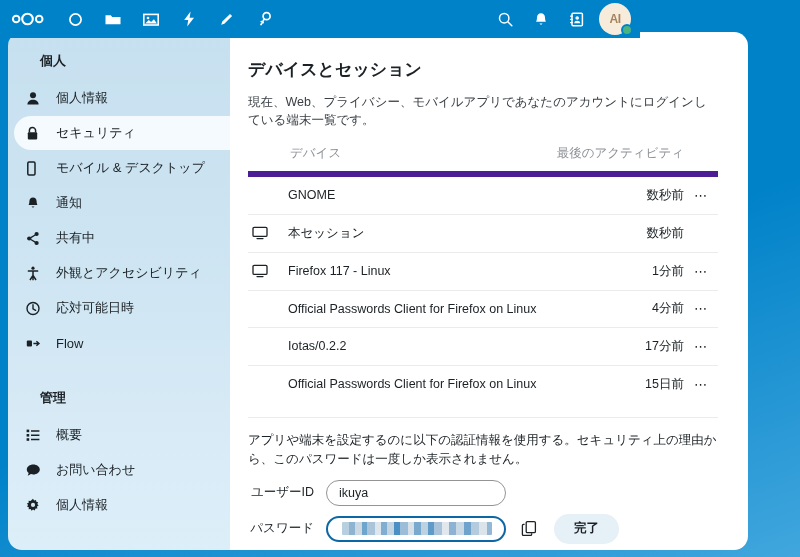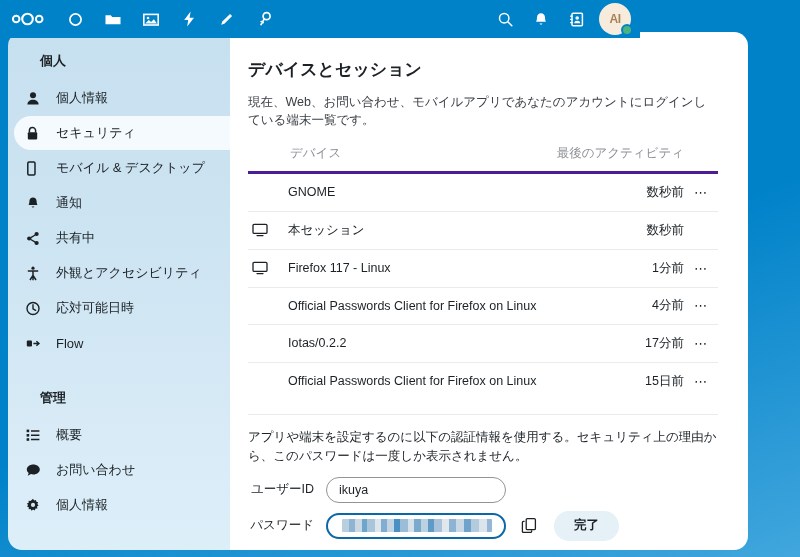"現在、Web、お問い合わせ、モバイルアプリであなたのアカウントにログインしている" div.page-desc { text: お問い合わせ -> プライバシー }
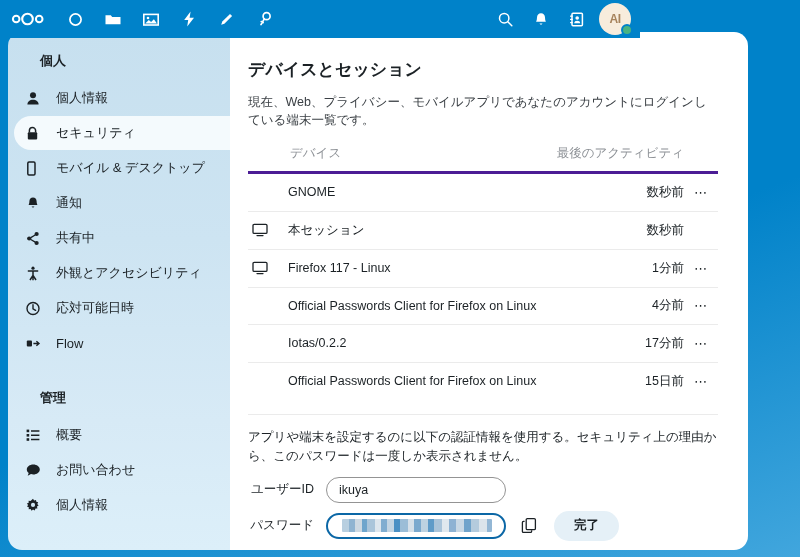"デバイス" .dev-table thead tr { border-bottom: 3px solid #4c1d95 -> 6px solid #4c1d95 }
